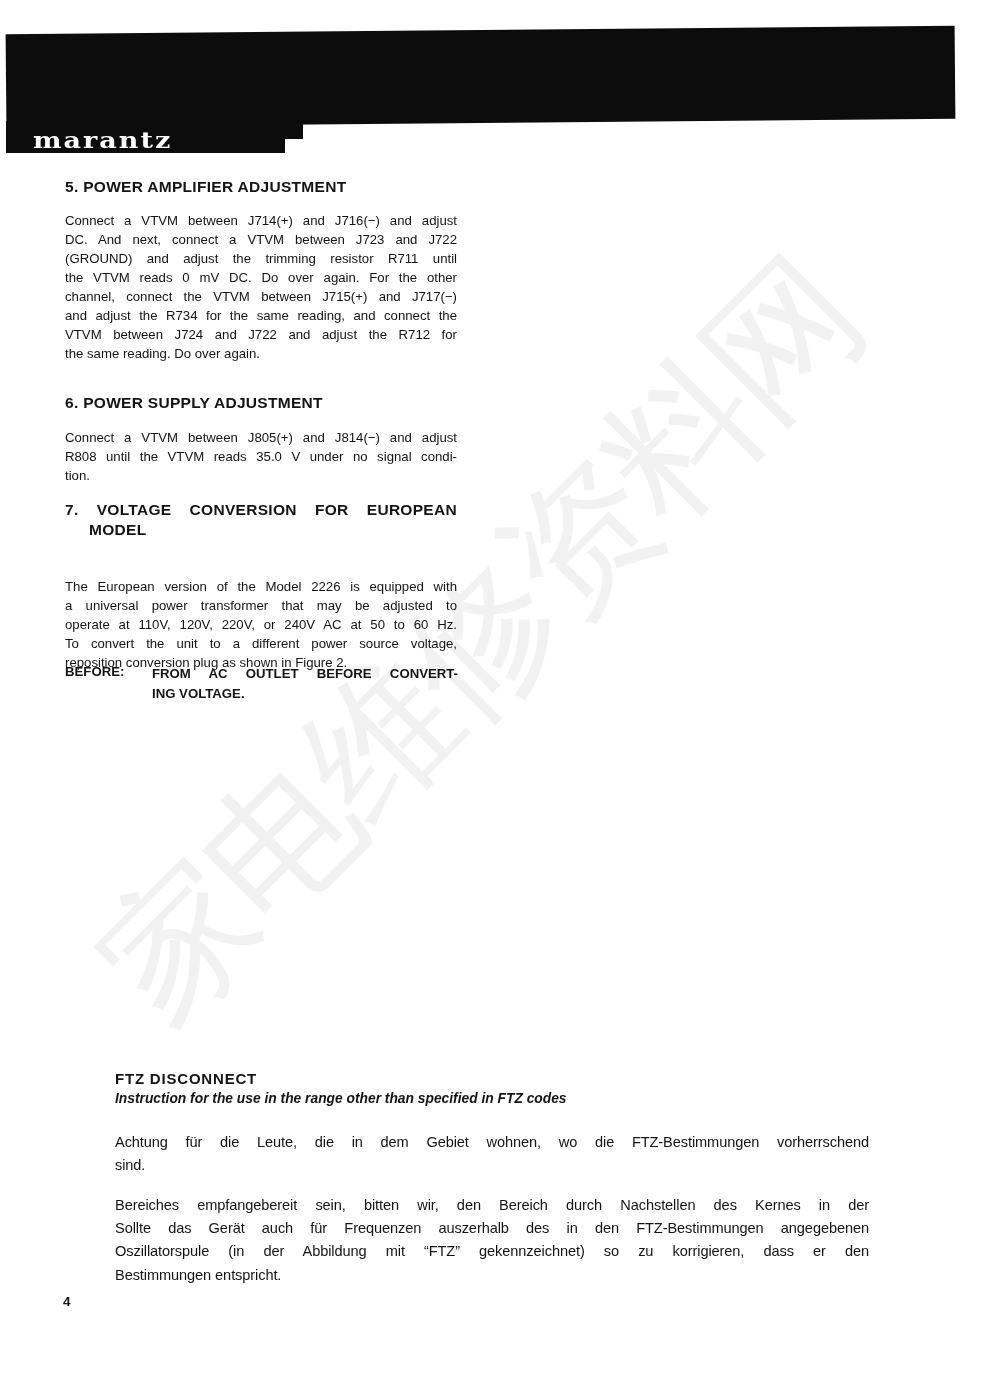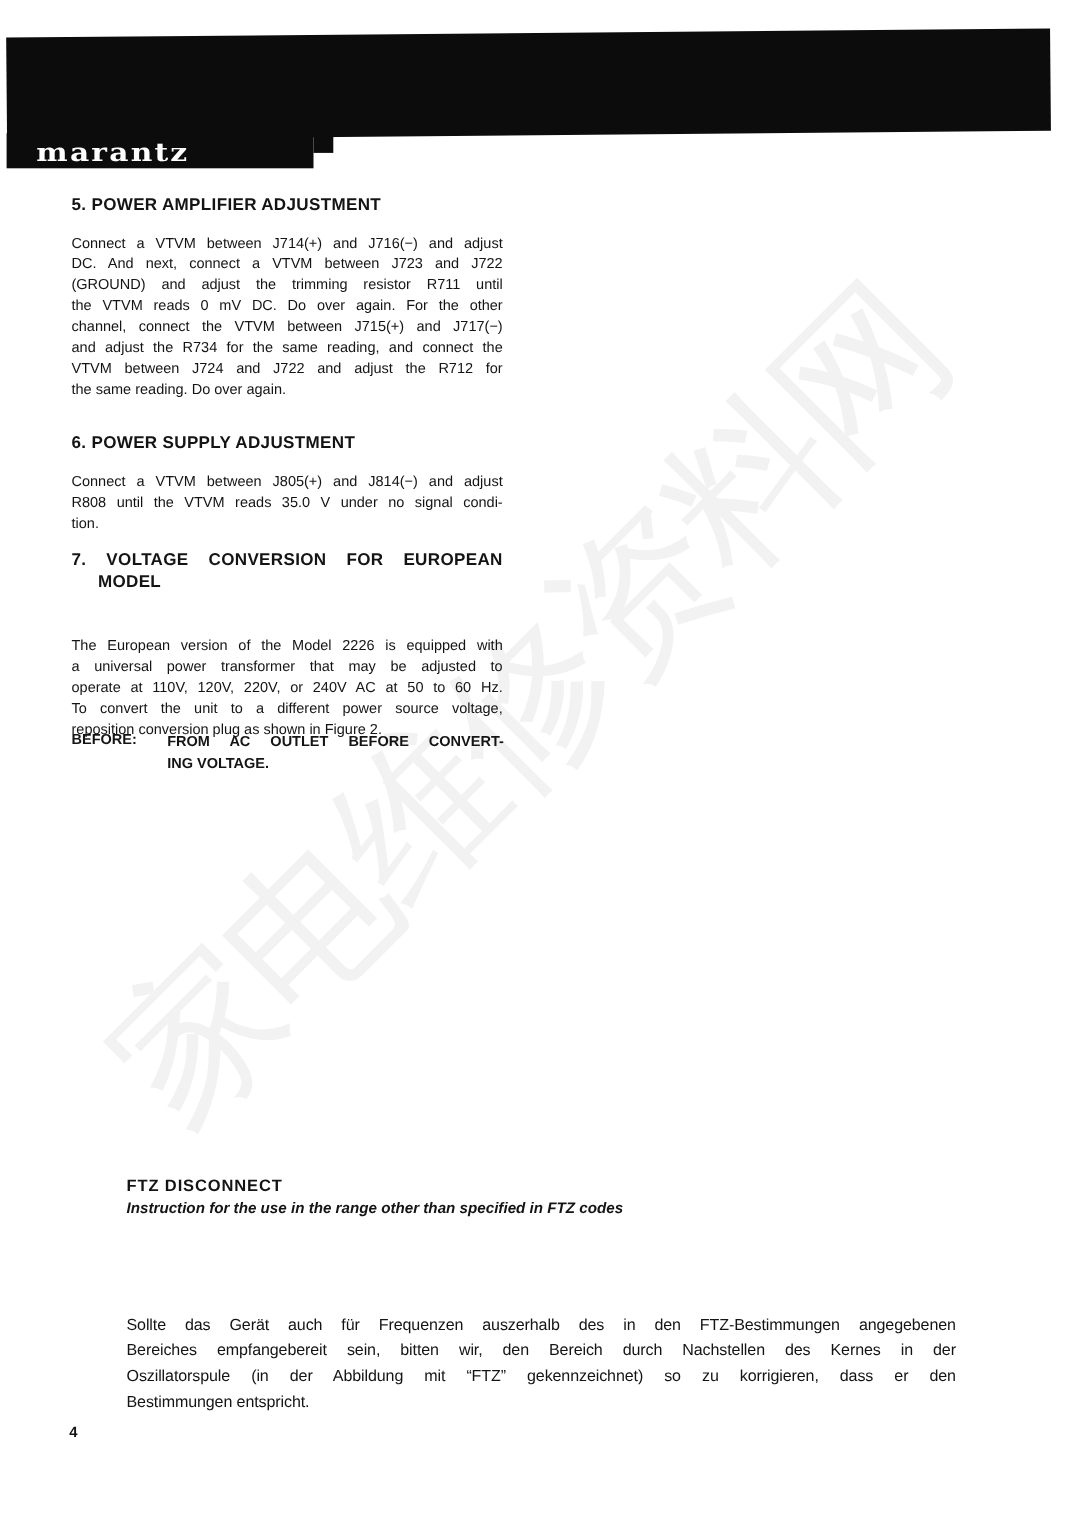"Achtung für die Leute, die" div.abs { html: none -> <div> <div>Achtung für die Leute, die in dem Gebiet wohnen, wo die FTZ-Bestimmungen vorherrschend</div> <div>sind.</div> </div> }
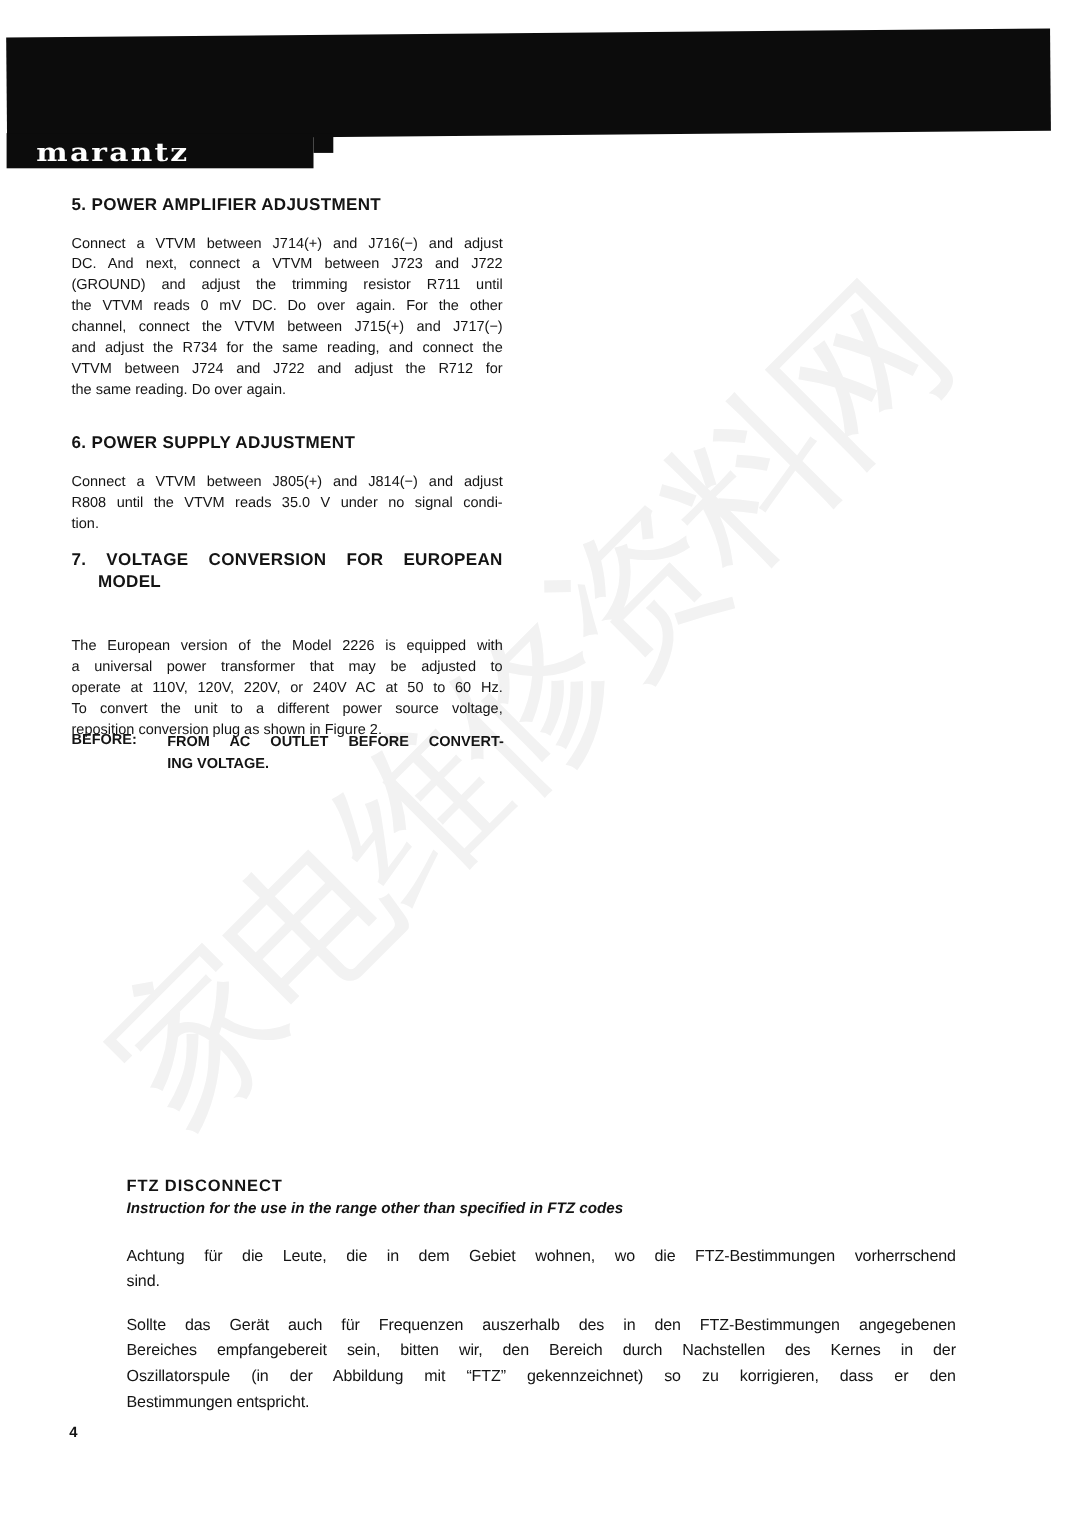"Sollte das Gerät auch für" div.jl { order: before "Bereiches empfangebereit sein, bitten" -> after "Bereiches empfangebereit sein, bitten" }
